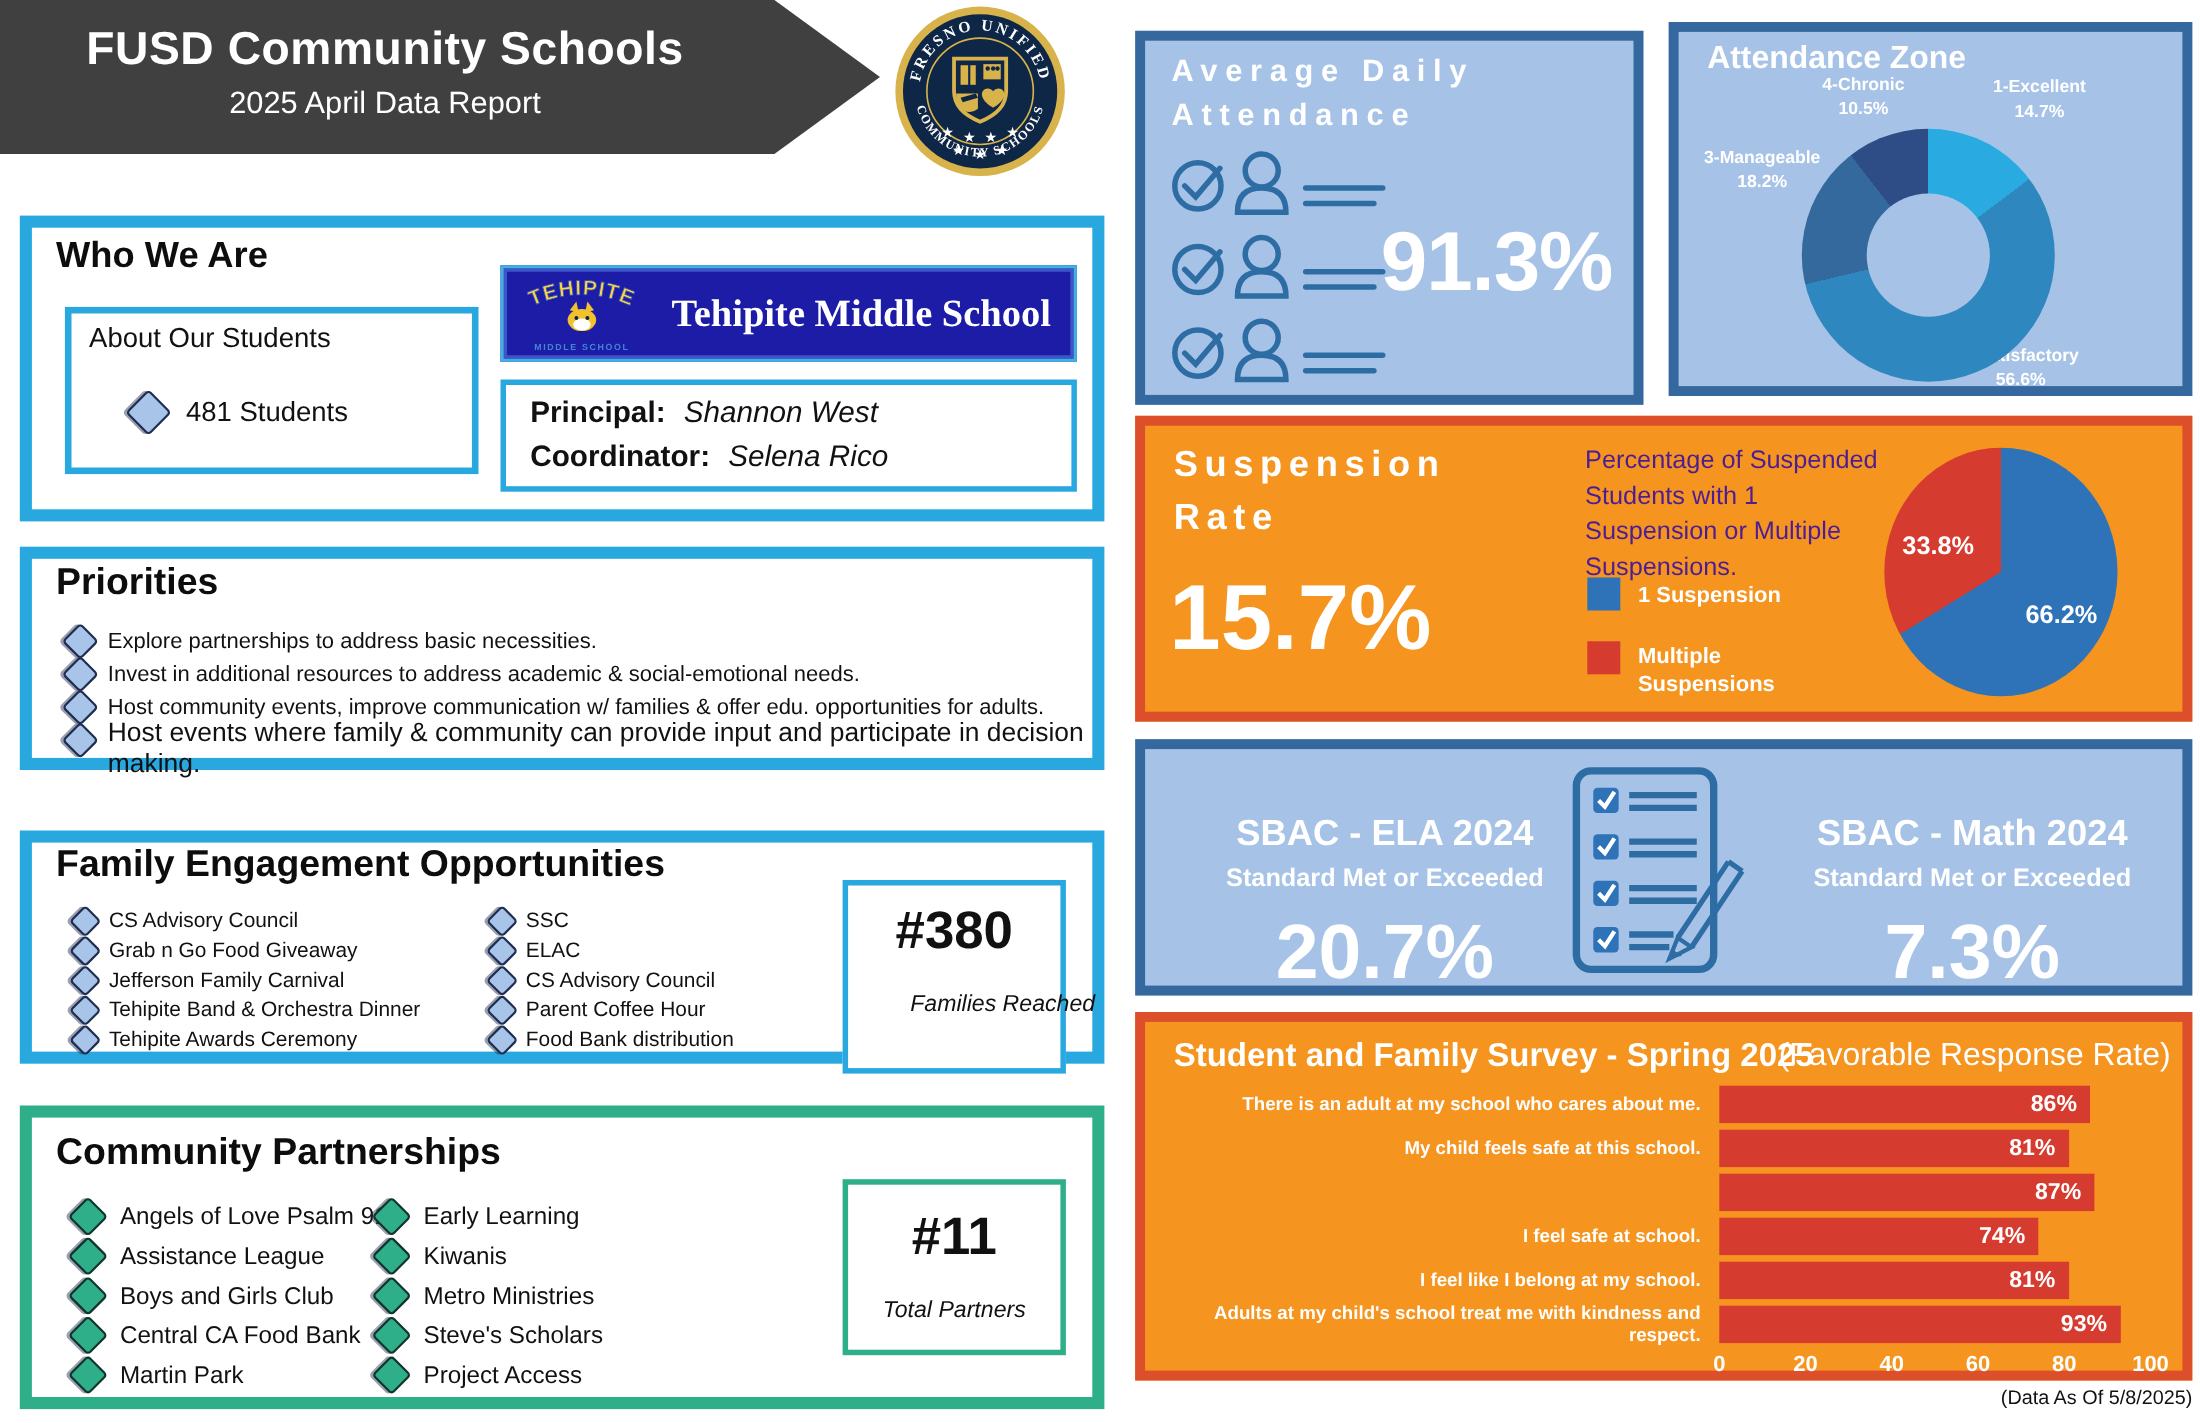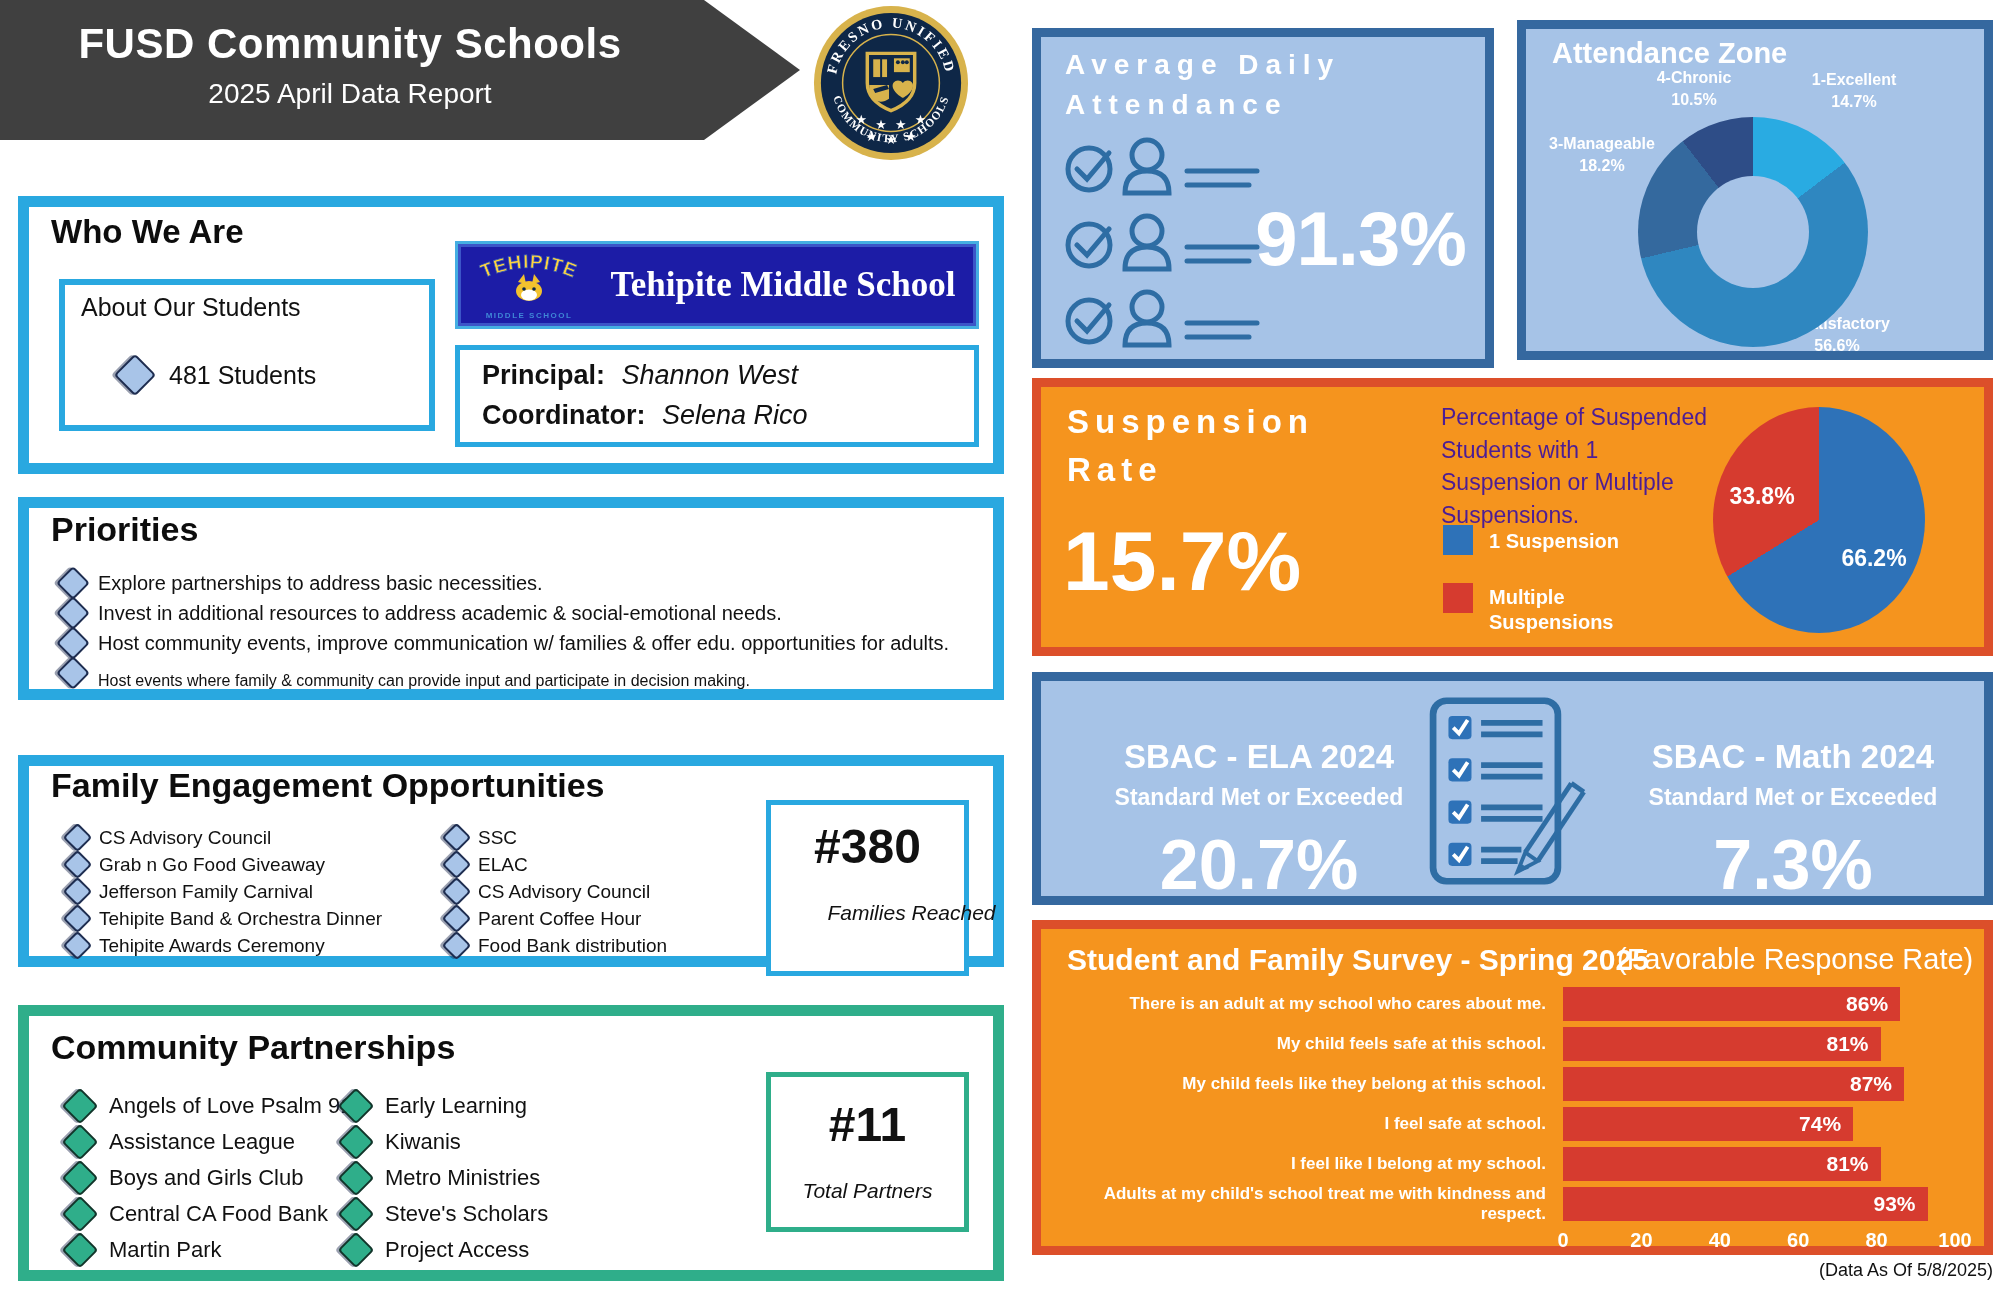"Host events where family &" span { font-size: 16px -> 24px }
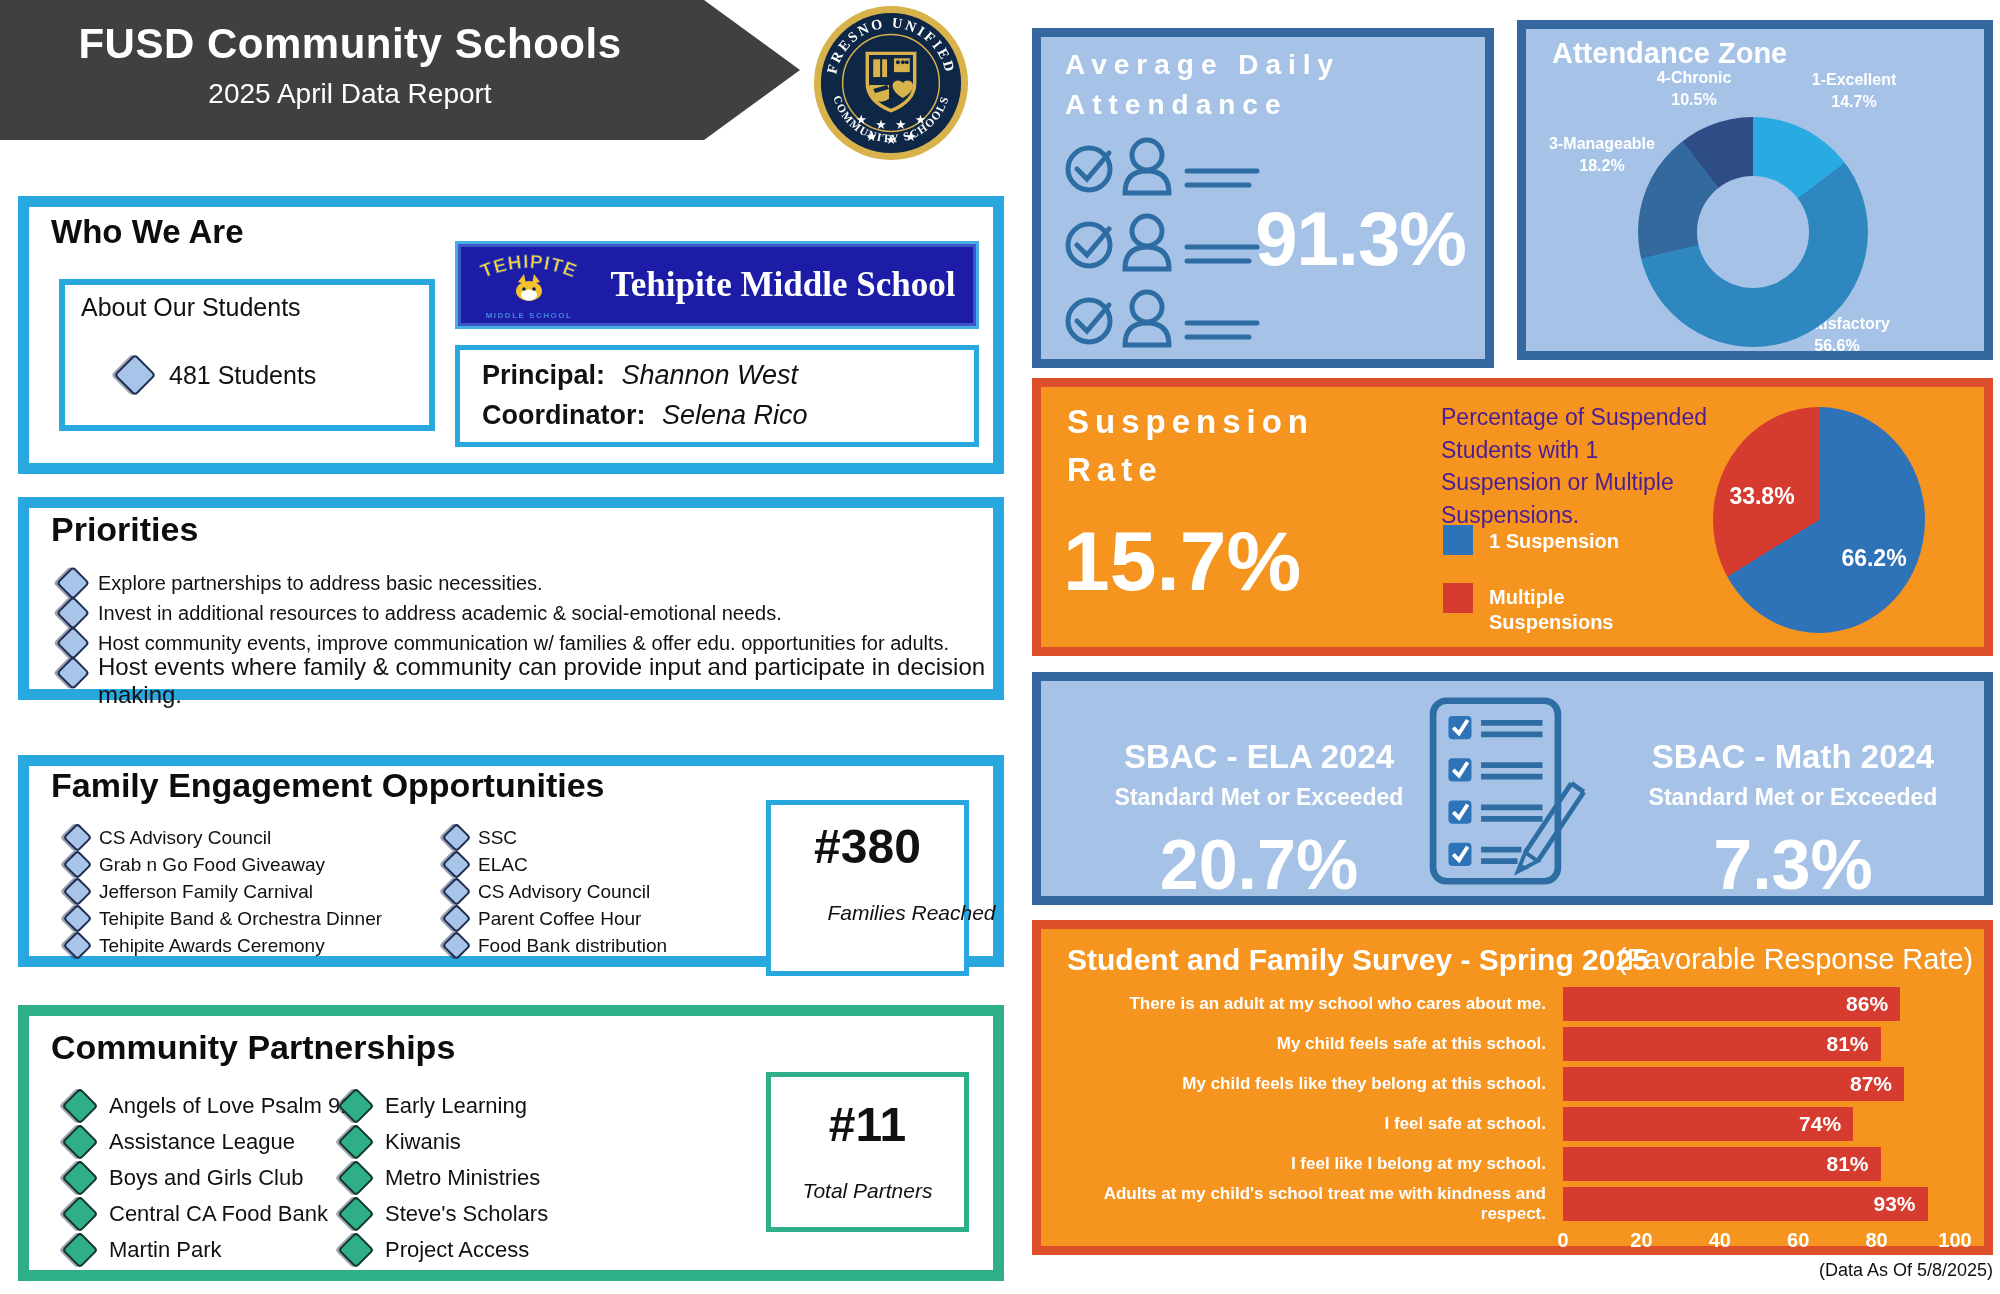"My child feels like they" div.slabel { html: <div>My child feels like they belong at this school.</div> -> none }
